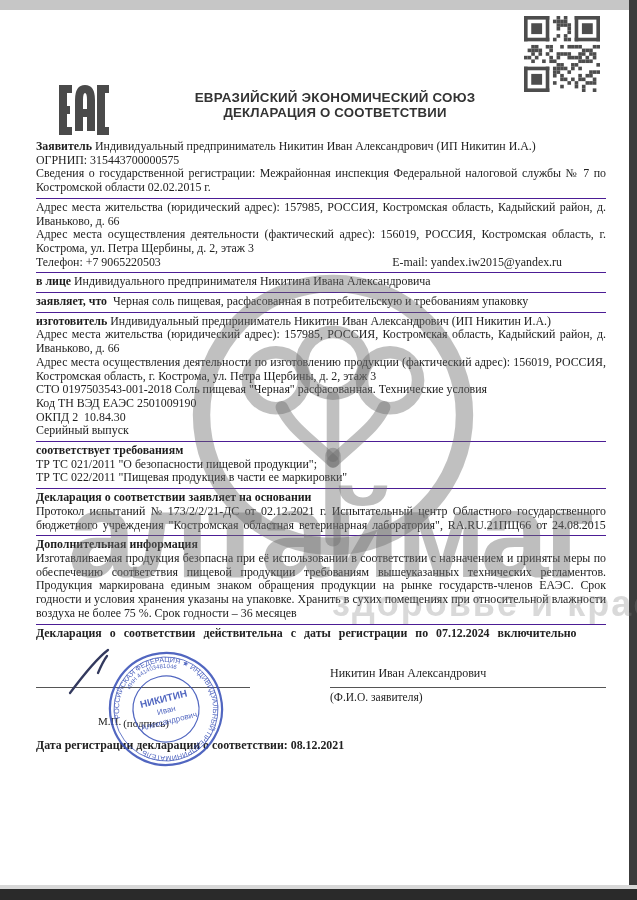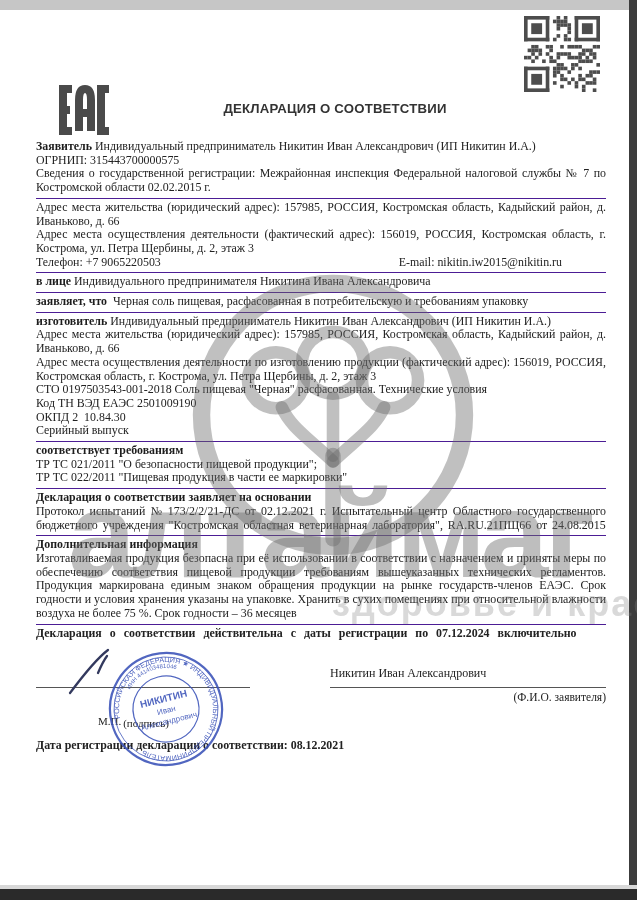"ЕВРАЗИЙСКИЙ ЭКОНОМИЧЕСКИЙ СОЮЗ" div.title1 { html: none -> <div>ЕВРАЗИЙСКИЙ ЭКОНОМИЧЕСКИЙ СОЮЗ</div> }
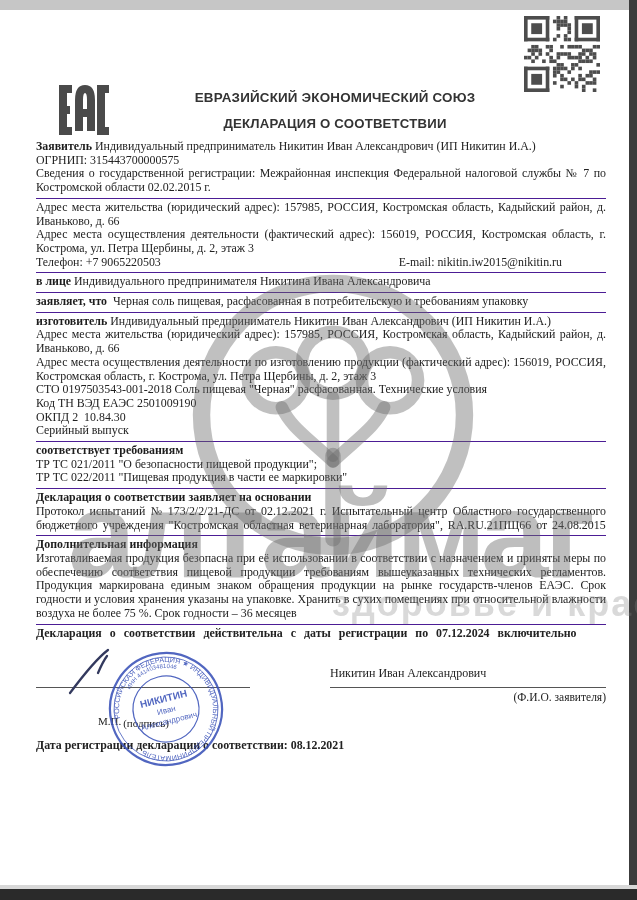"ДЕКЛАРАЦИЯ О СООТВЕТСТВИИ" .title2 { margin-top: 11px -> none }
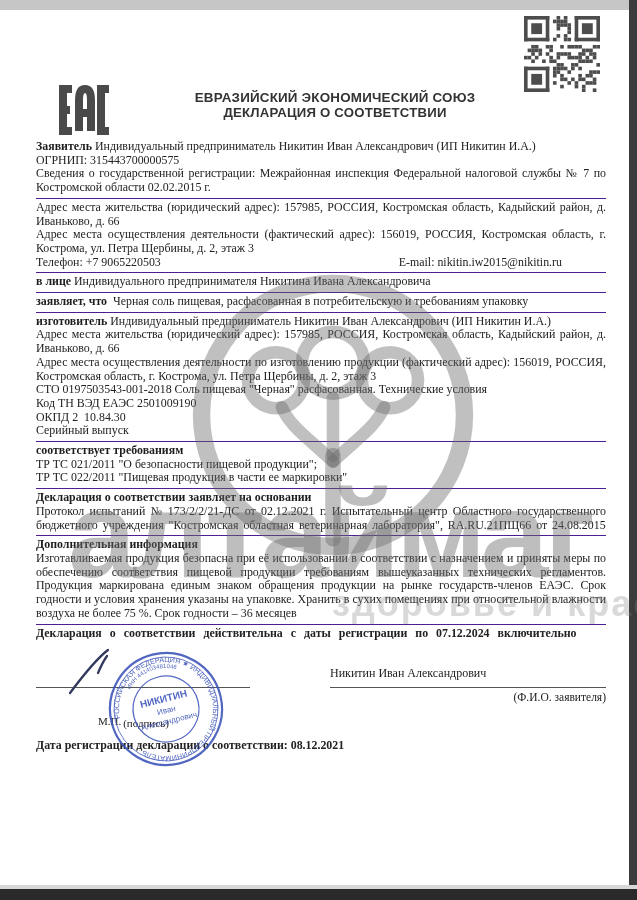"E-mail: nikitin.iw2015@nikitin.ru" span { text: nikitin.iw2015@nikitin.ru -> yandex.iw2015@yandex.ru }
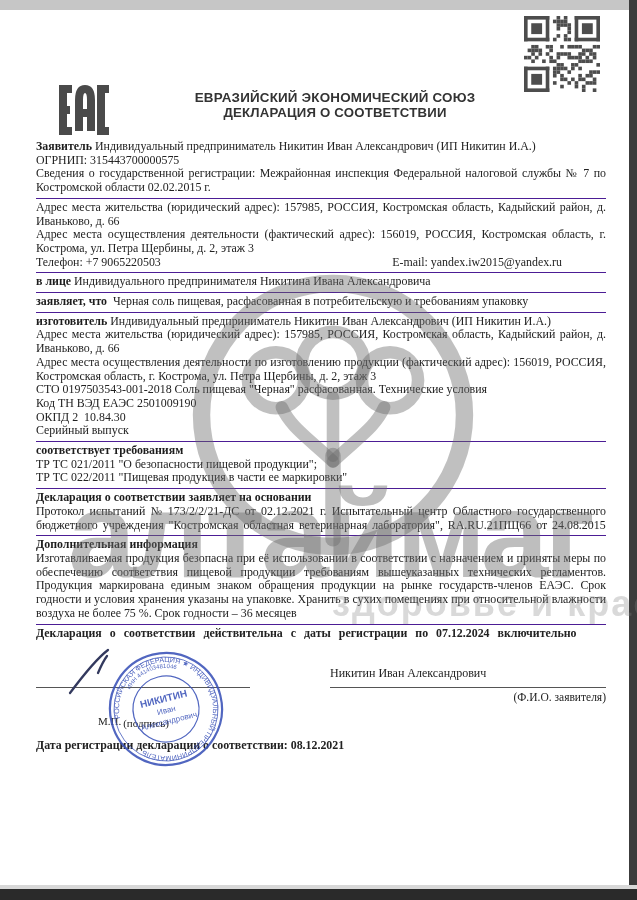"(Ф.И.О. заявителя)" .name-caption { text-align: right -> left }
